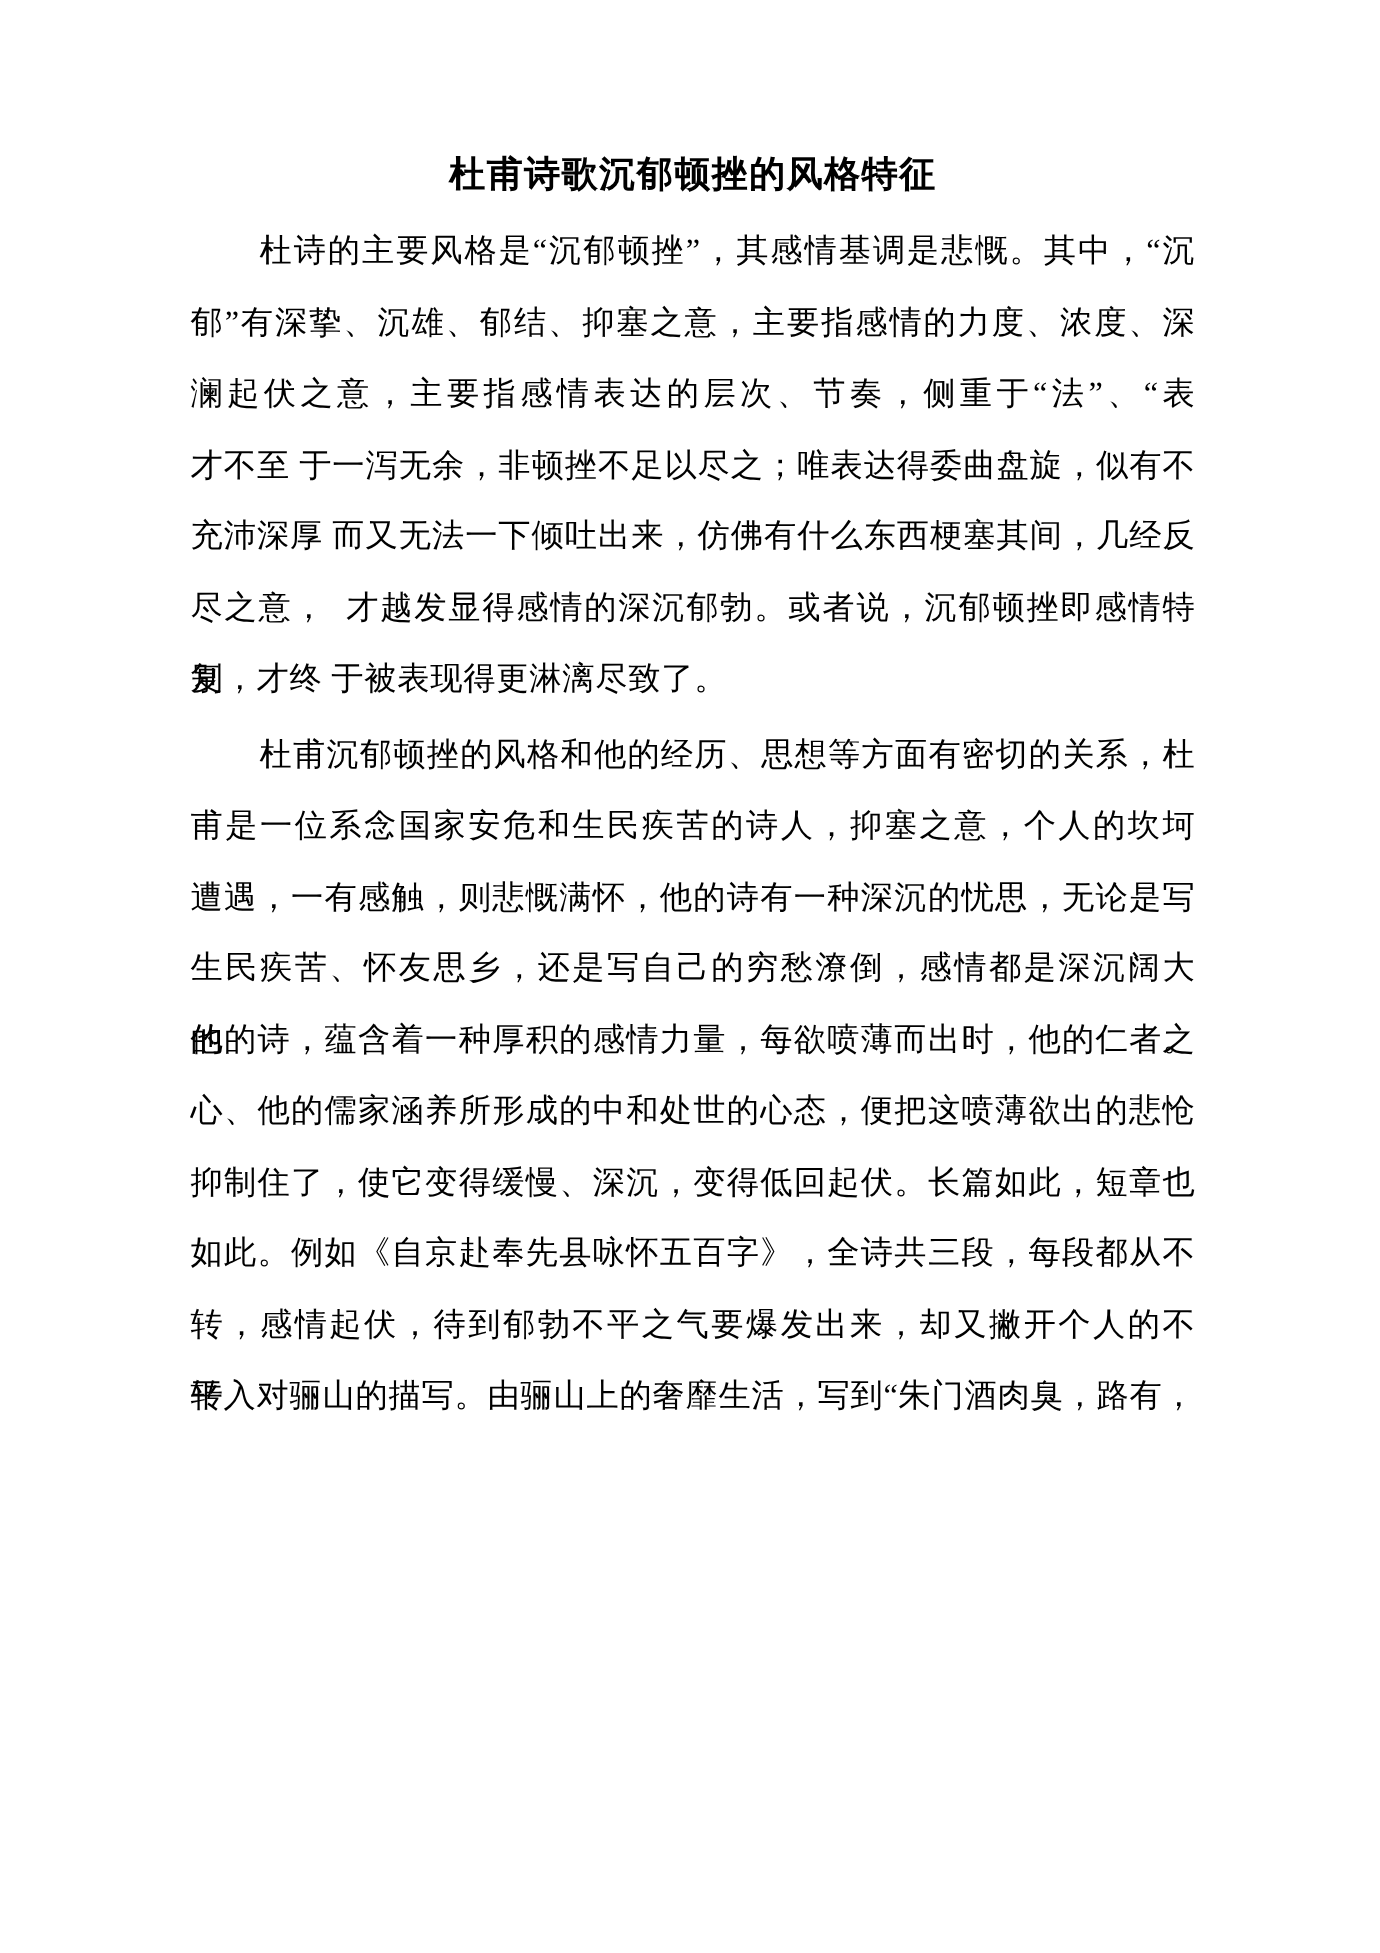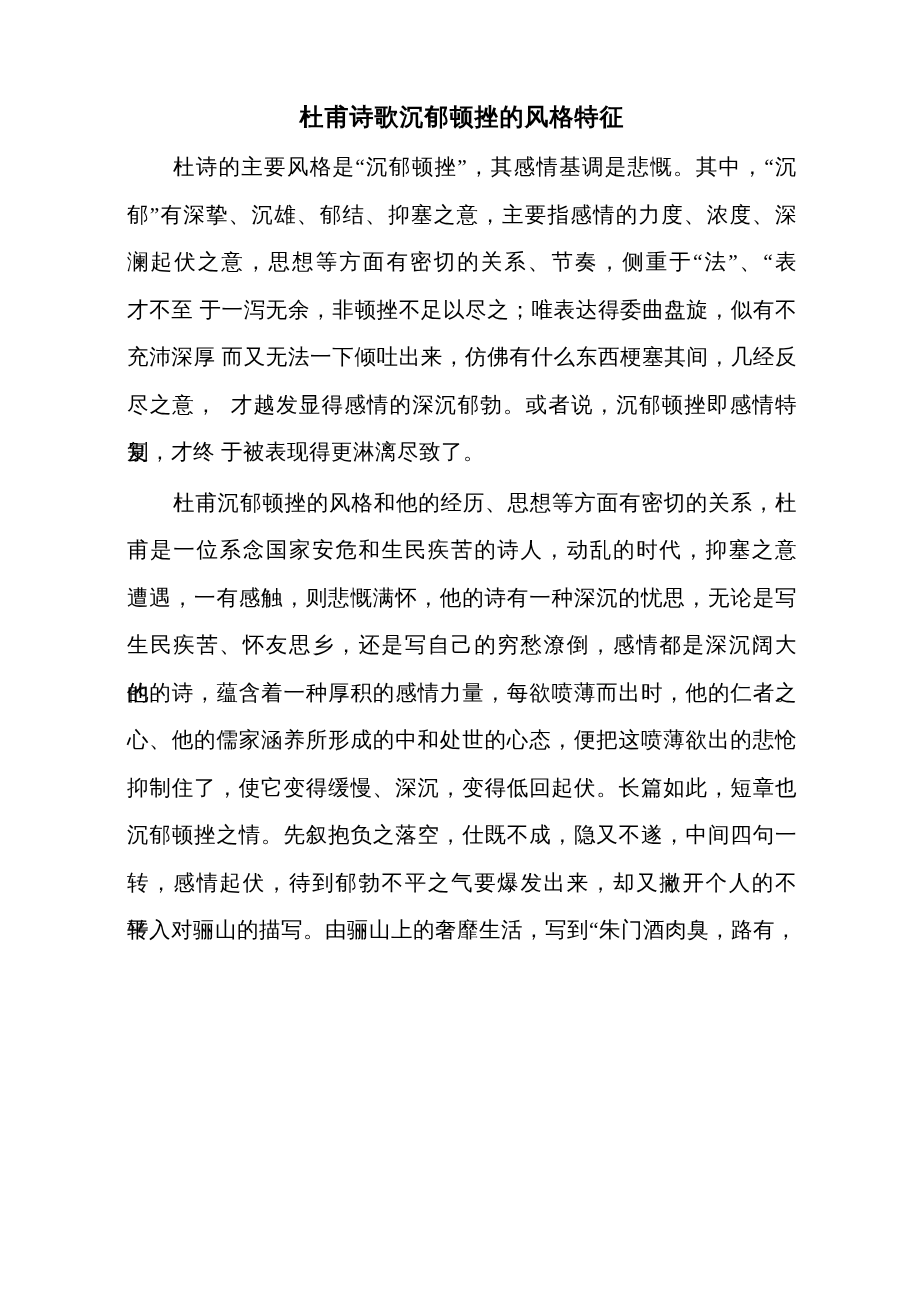"澜起伏之意，思想等方面有密切的关系、节奏，侧重于“法”、“表" div.text-line { text: 思想等方面有密切的关系 -> 主要指感情表达的层次 }
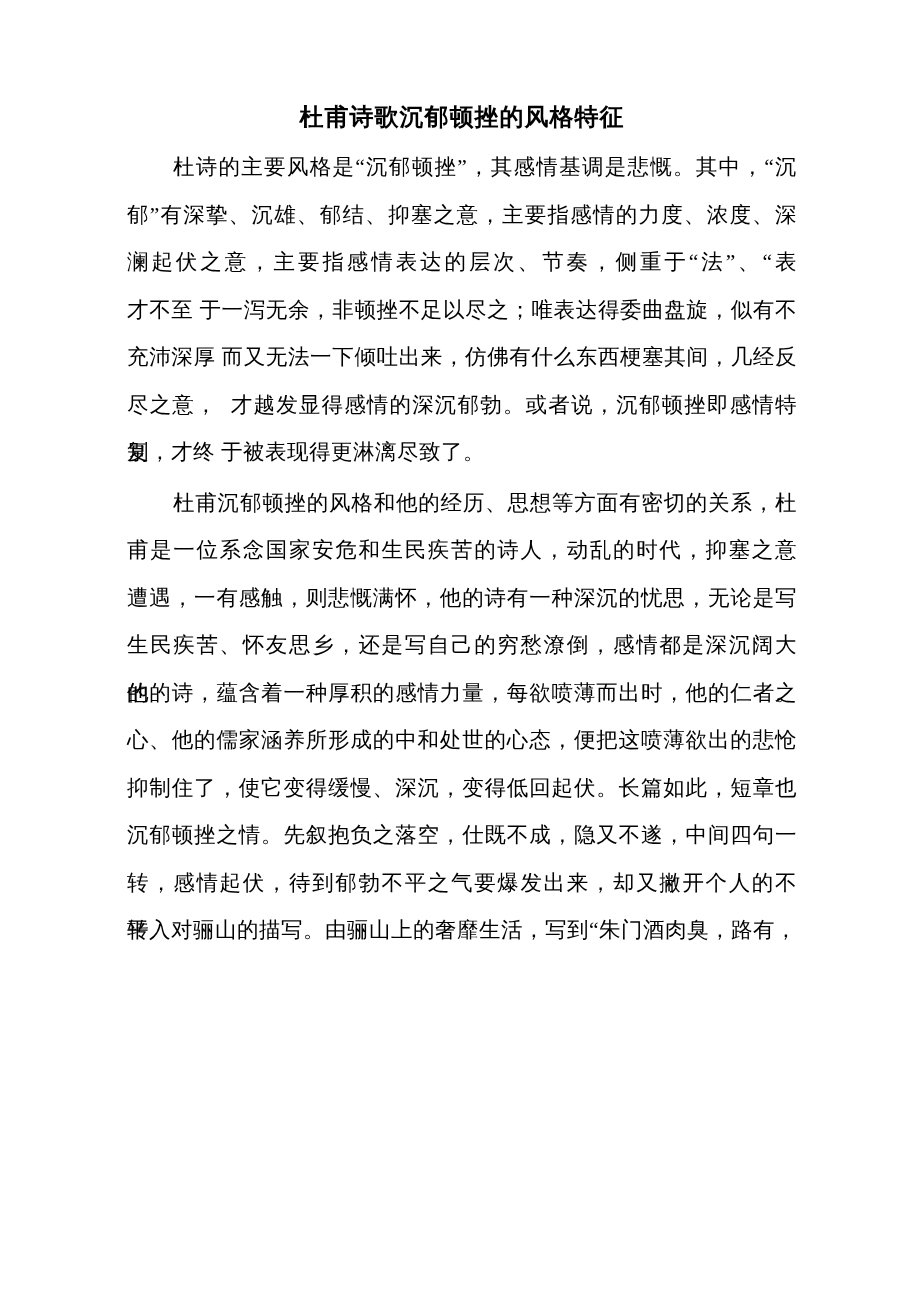"甫是一位系念国家安危和生民疾苦的诗人，动乱的时代，抑塞之意" div.text-line { text: 动乱的时代，抑塞之意 -> 抑塞之意，个人的坎坷 }
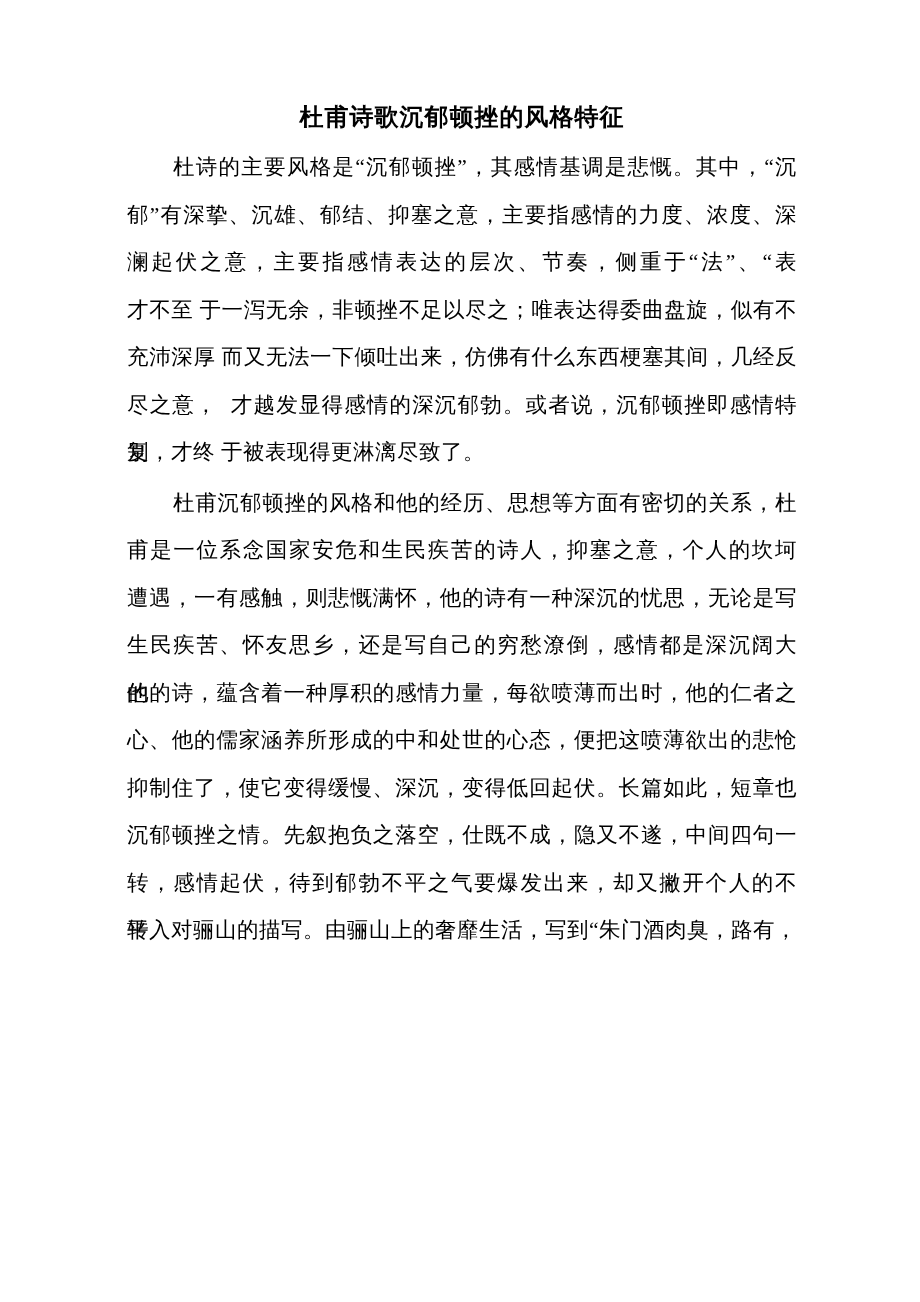"如此。例如《自京赴奉先县咏怀五百字》，全诗共三段，每段都从不" div.text-line { html: none -> <div>如此。例如《自京赴奉先县咏怀五百字》，全诗共三段，每段都从不</div> }
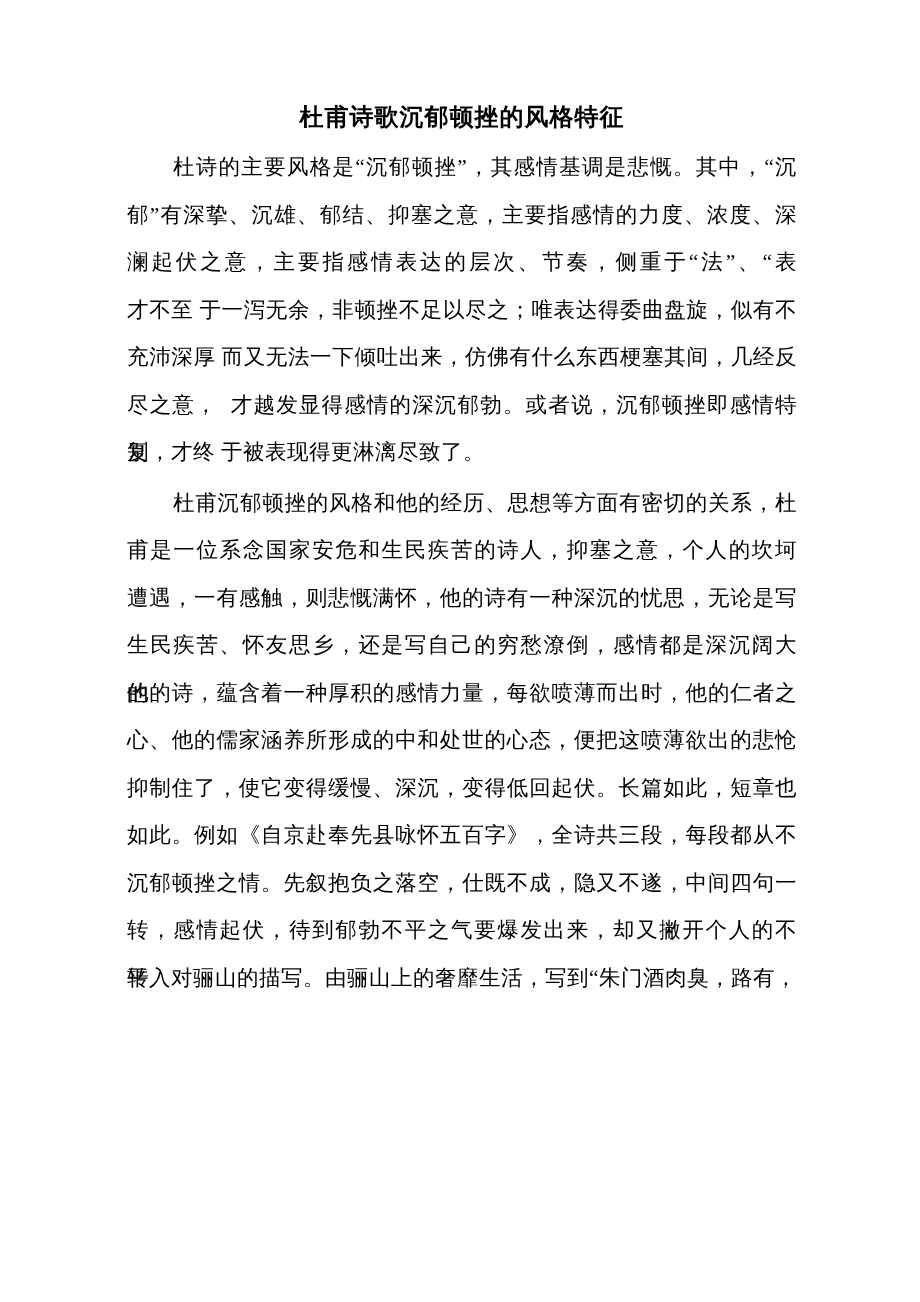"沉郁顿挫之情。先叙抱负之落空，仕既不成，隐又不遂，中间四句一" div.text-line { html: <div>沉郁顿挫之情。先叙抱负之落空，仕既不成，隐又不遂，中间四句一</div> -> none }
